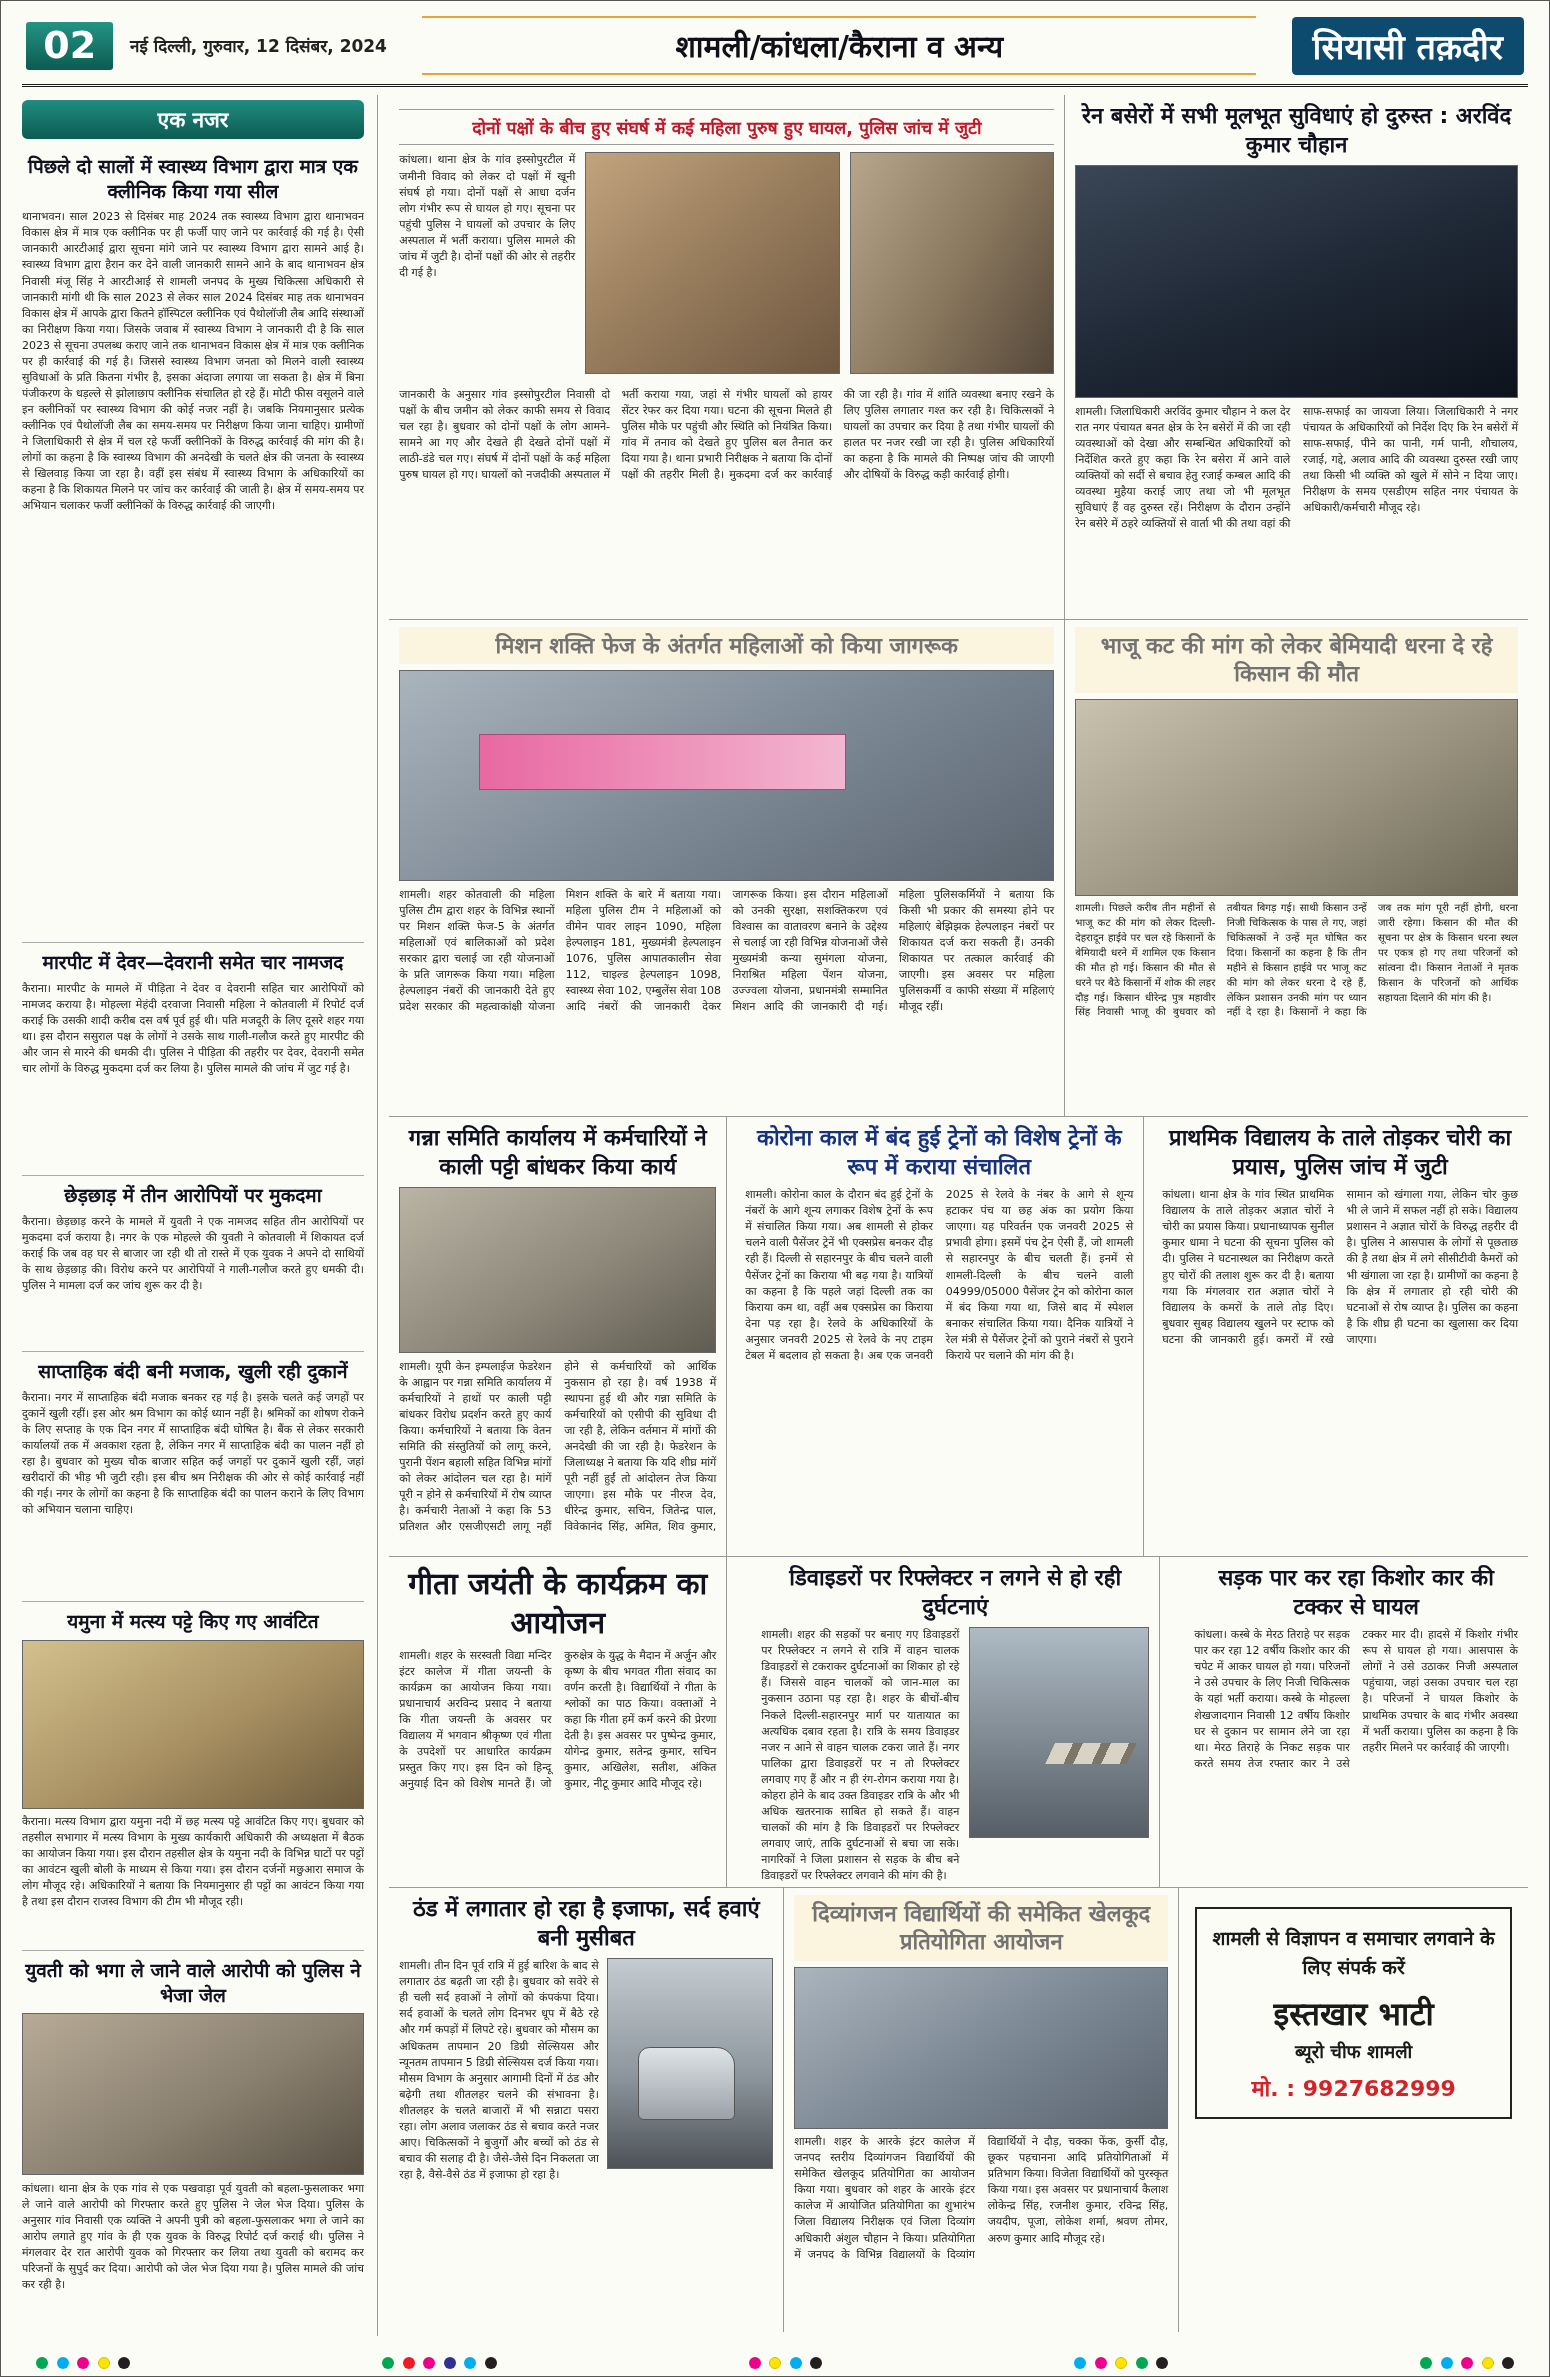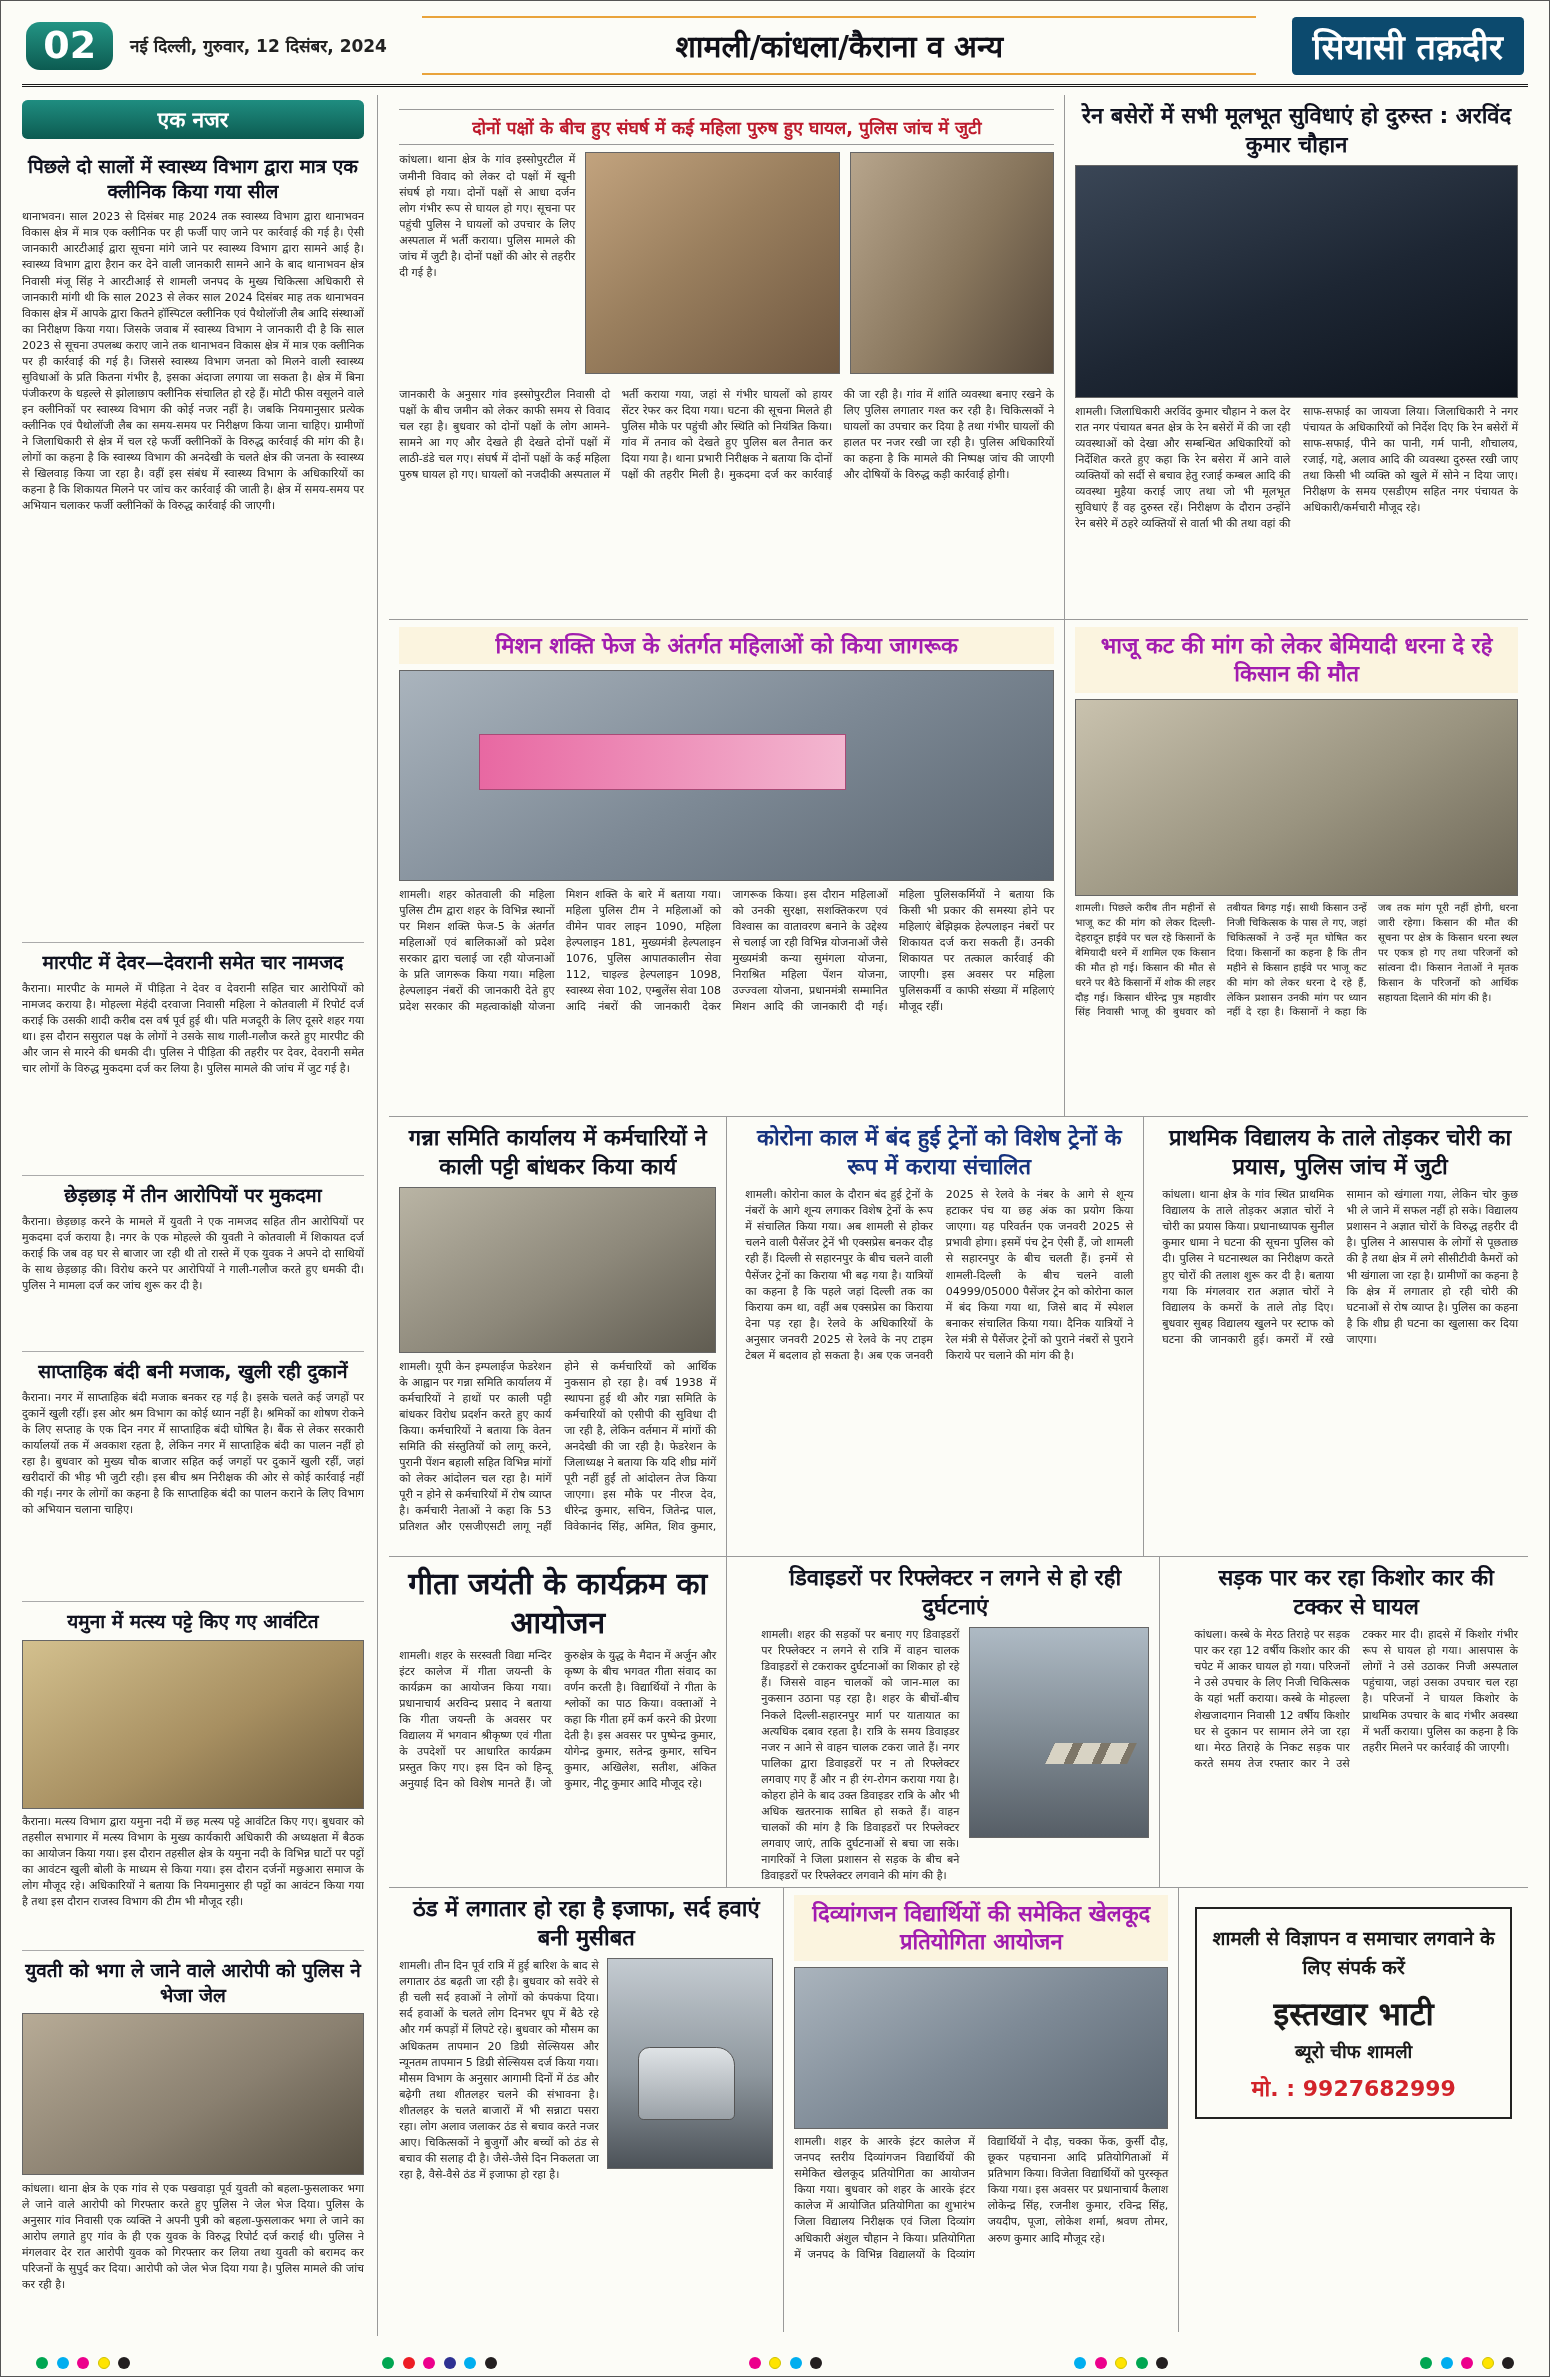"02" .pageno-box { border-radius: 14px -> 3px }
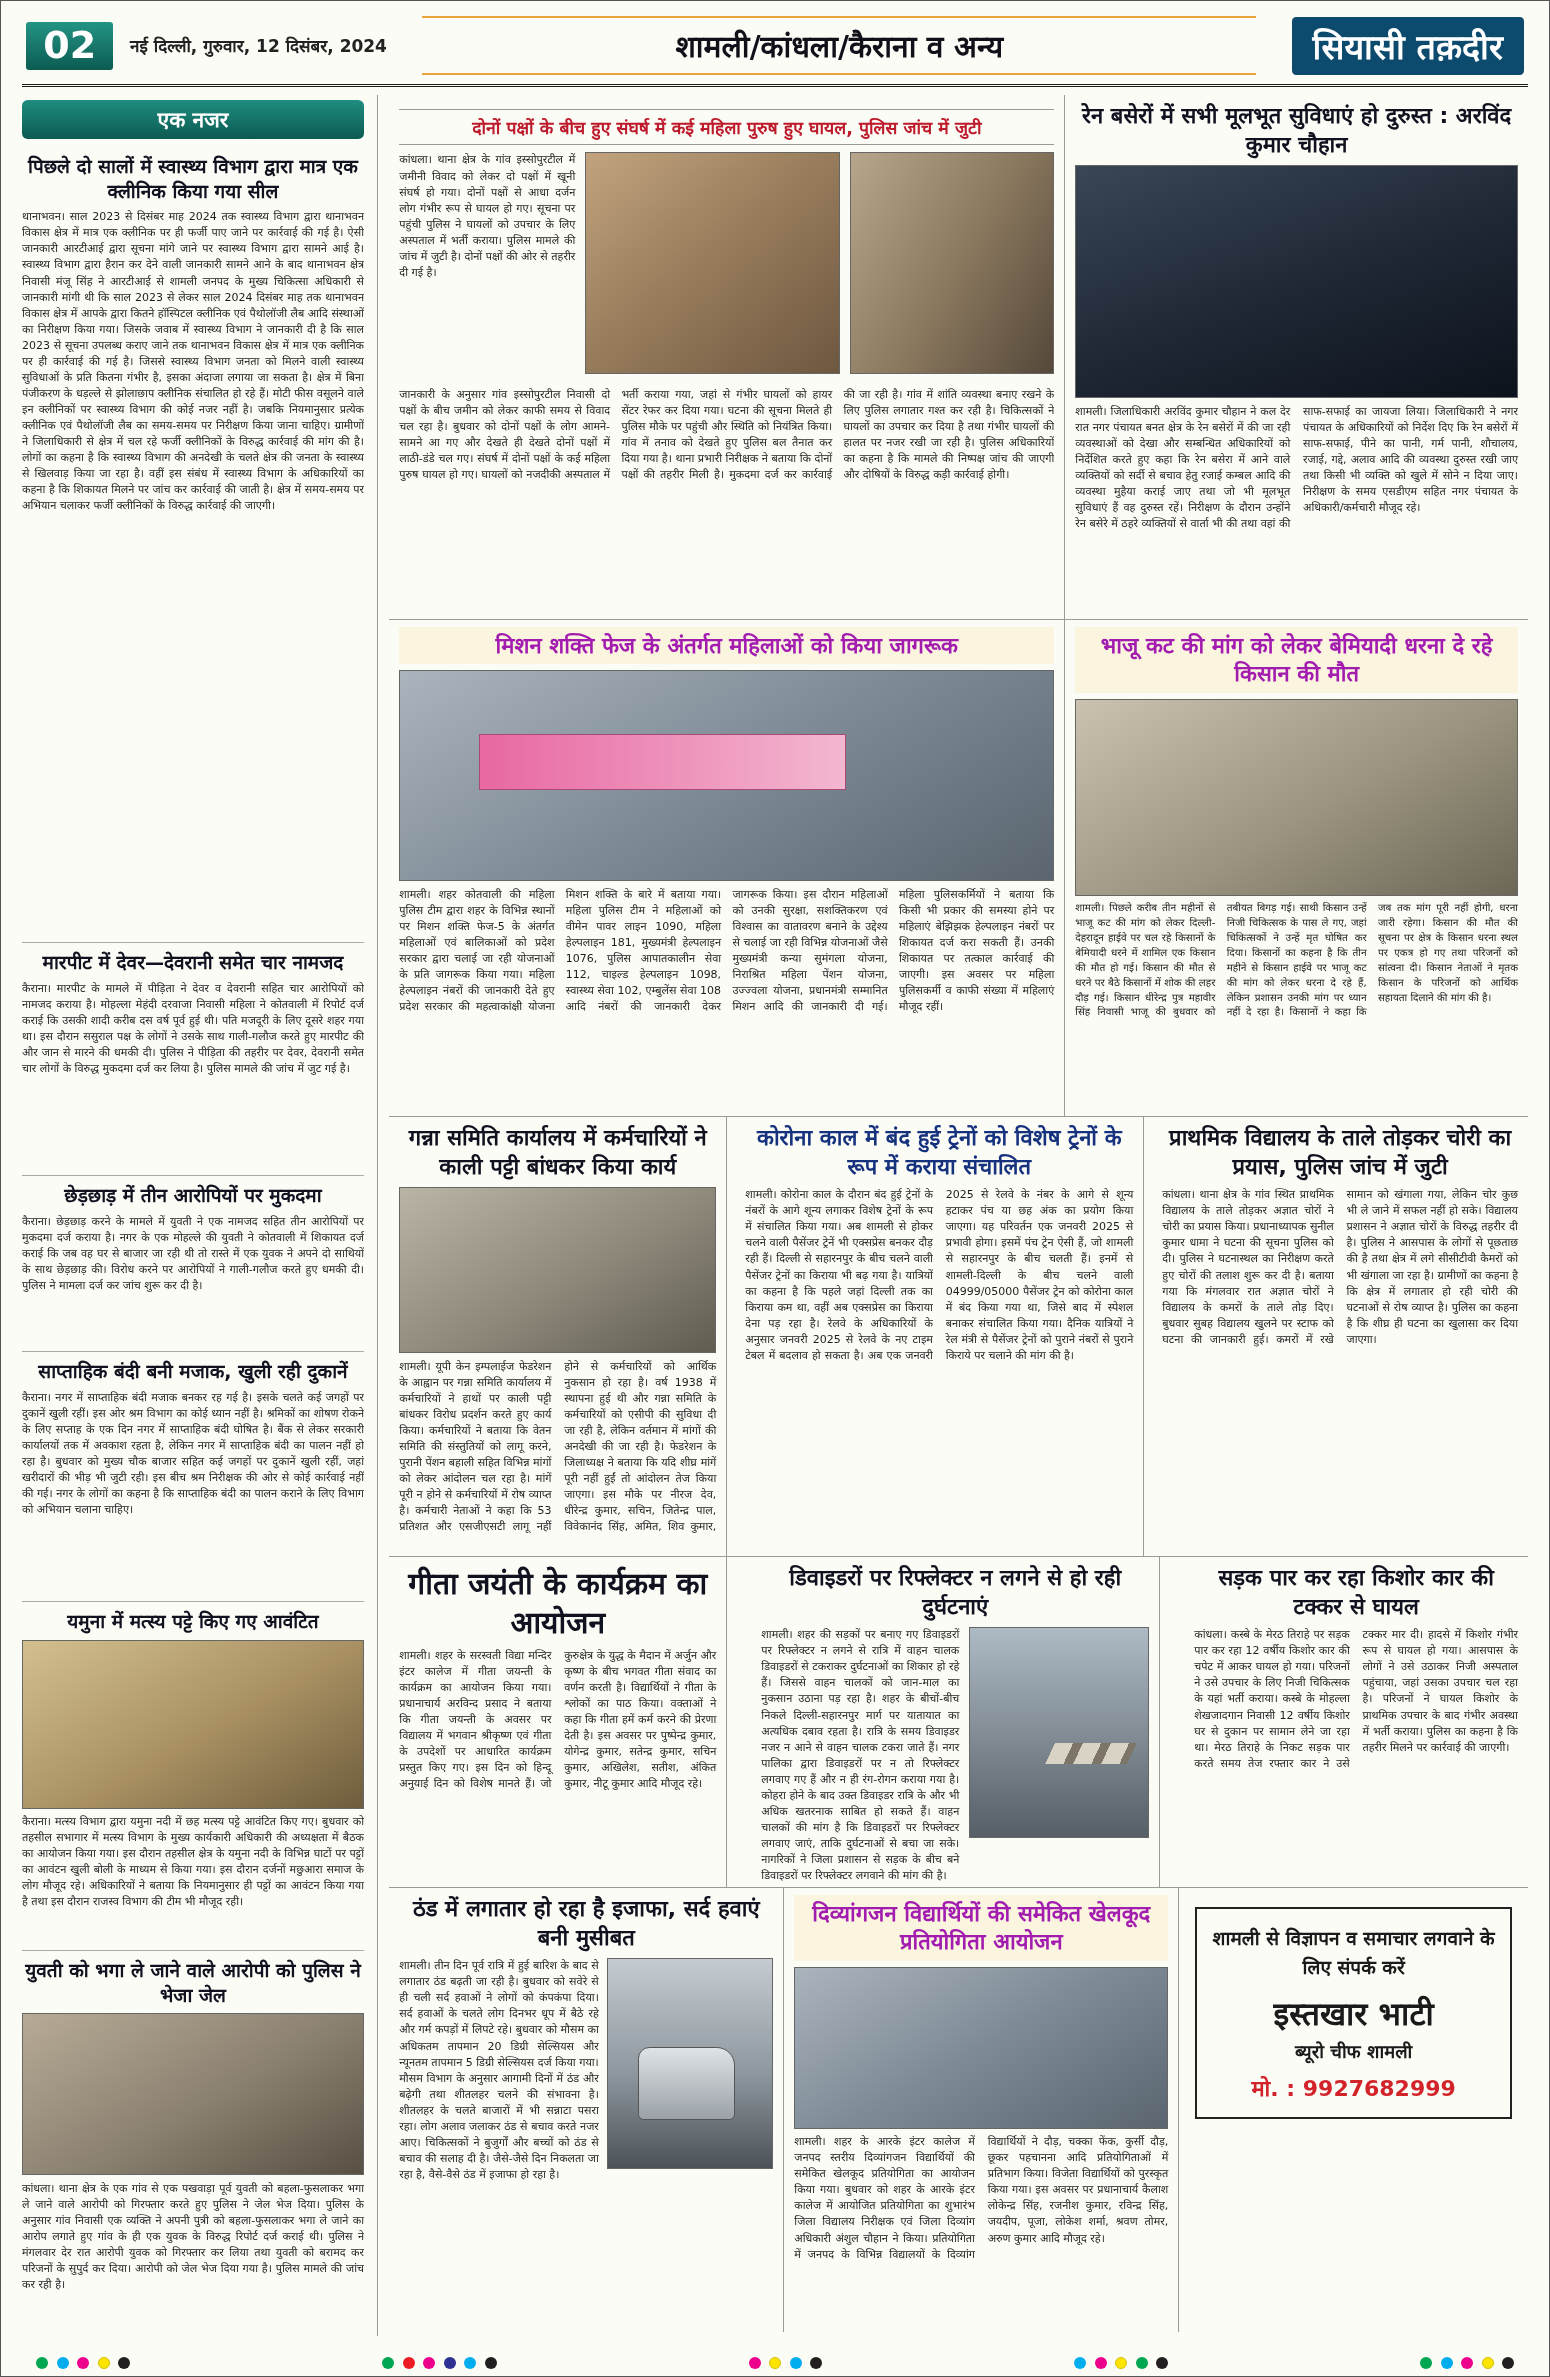"मिशन शक्ति फेज के अंतर्गत" .h2.blue { color: #a21caf -> #737373 }
